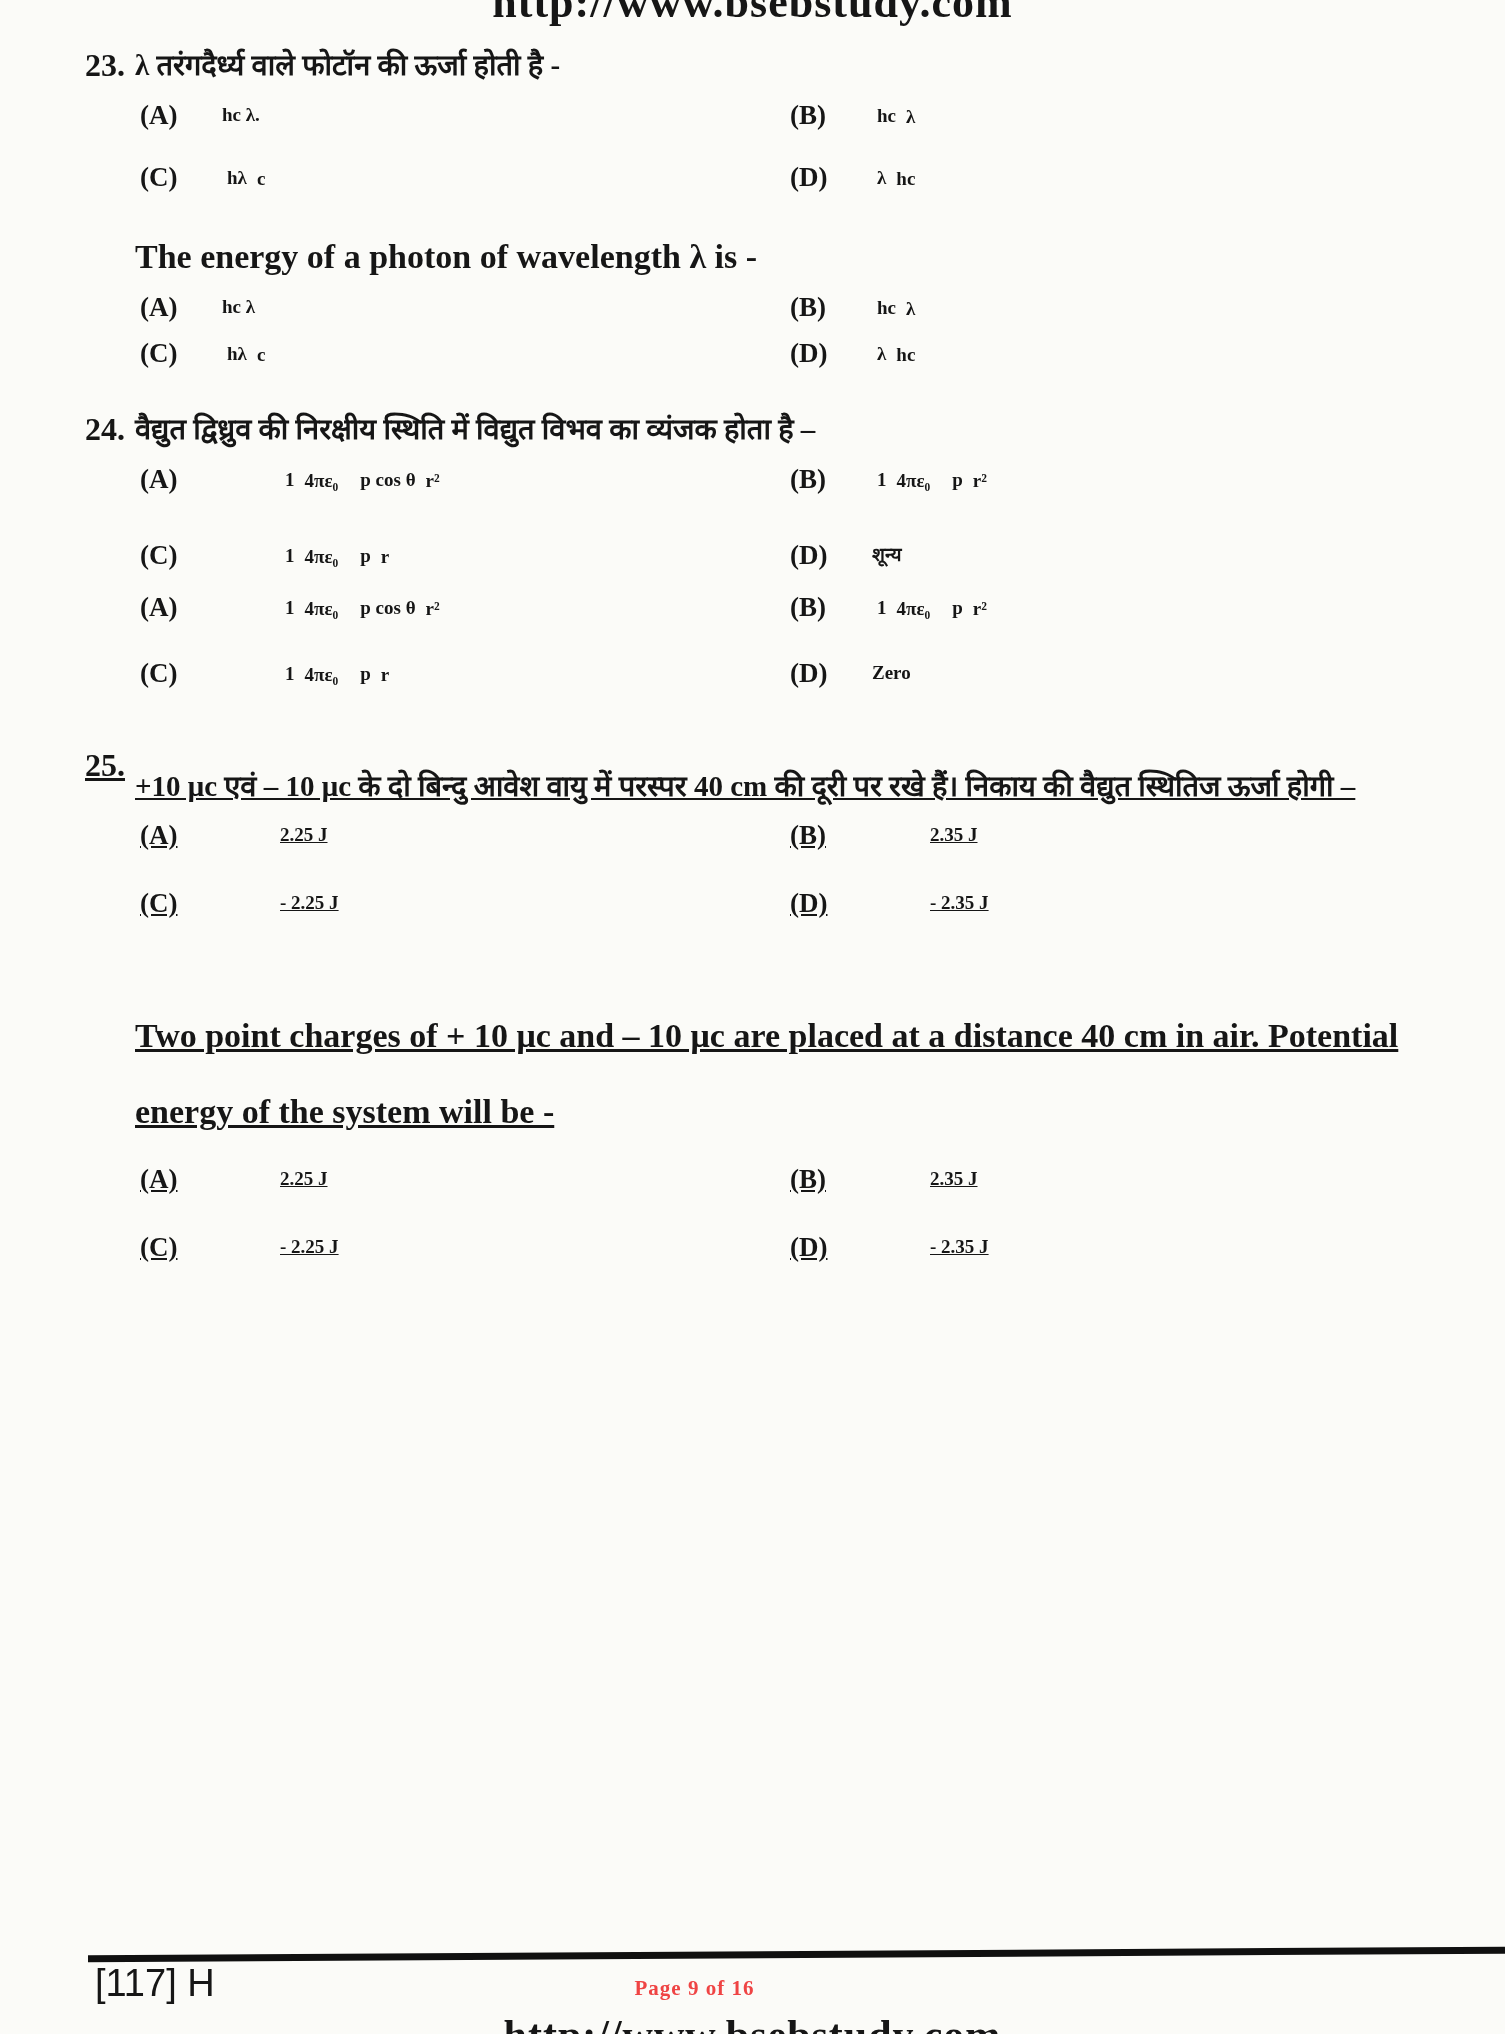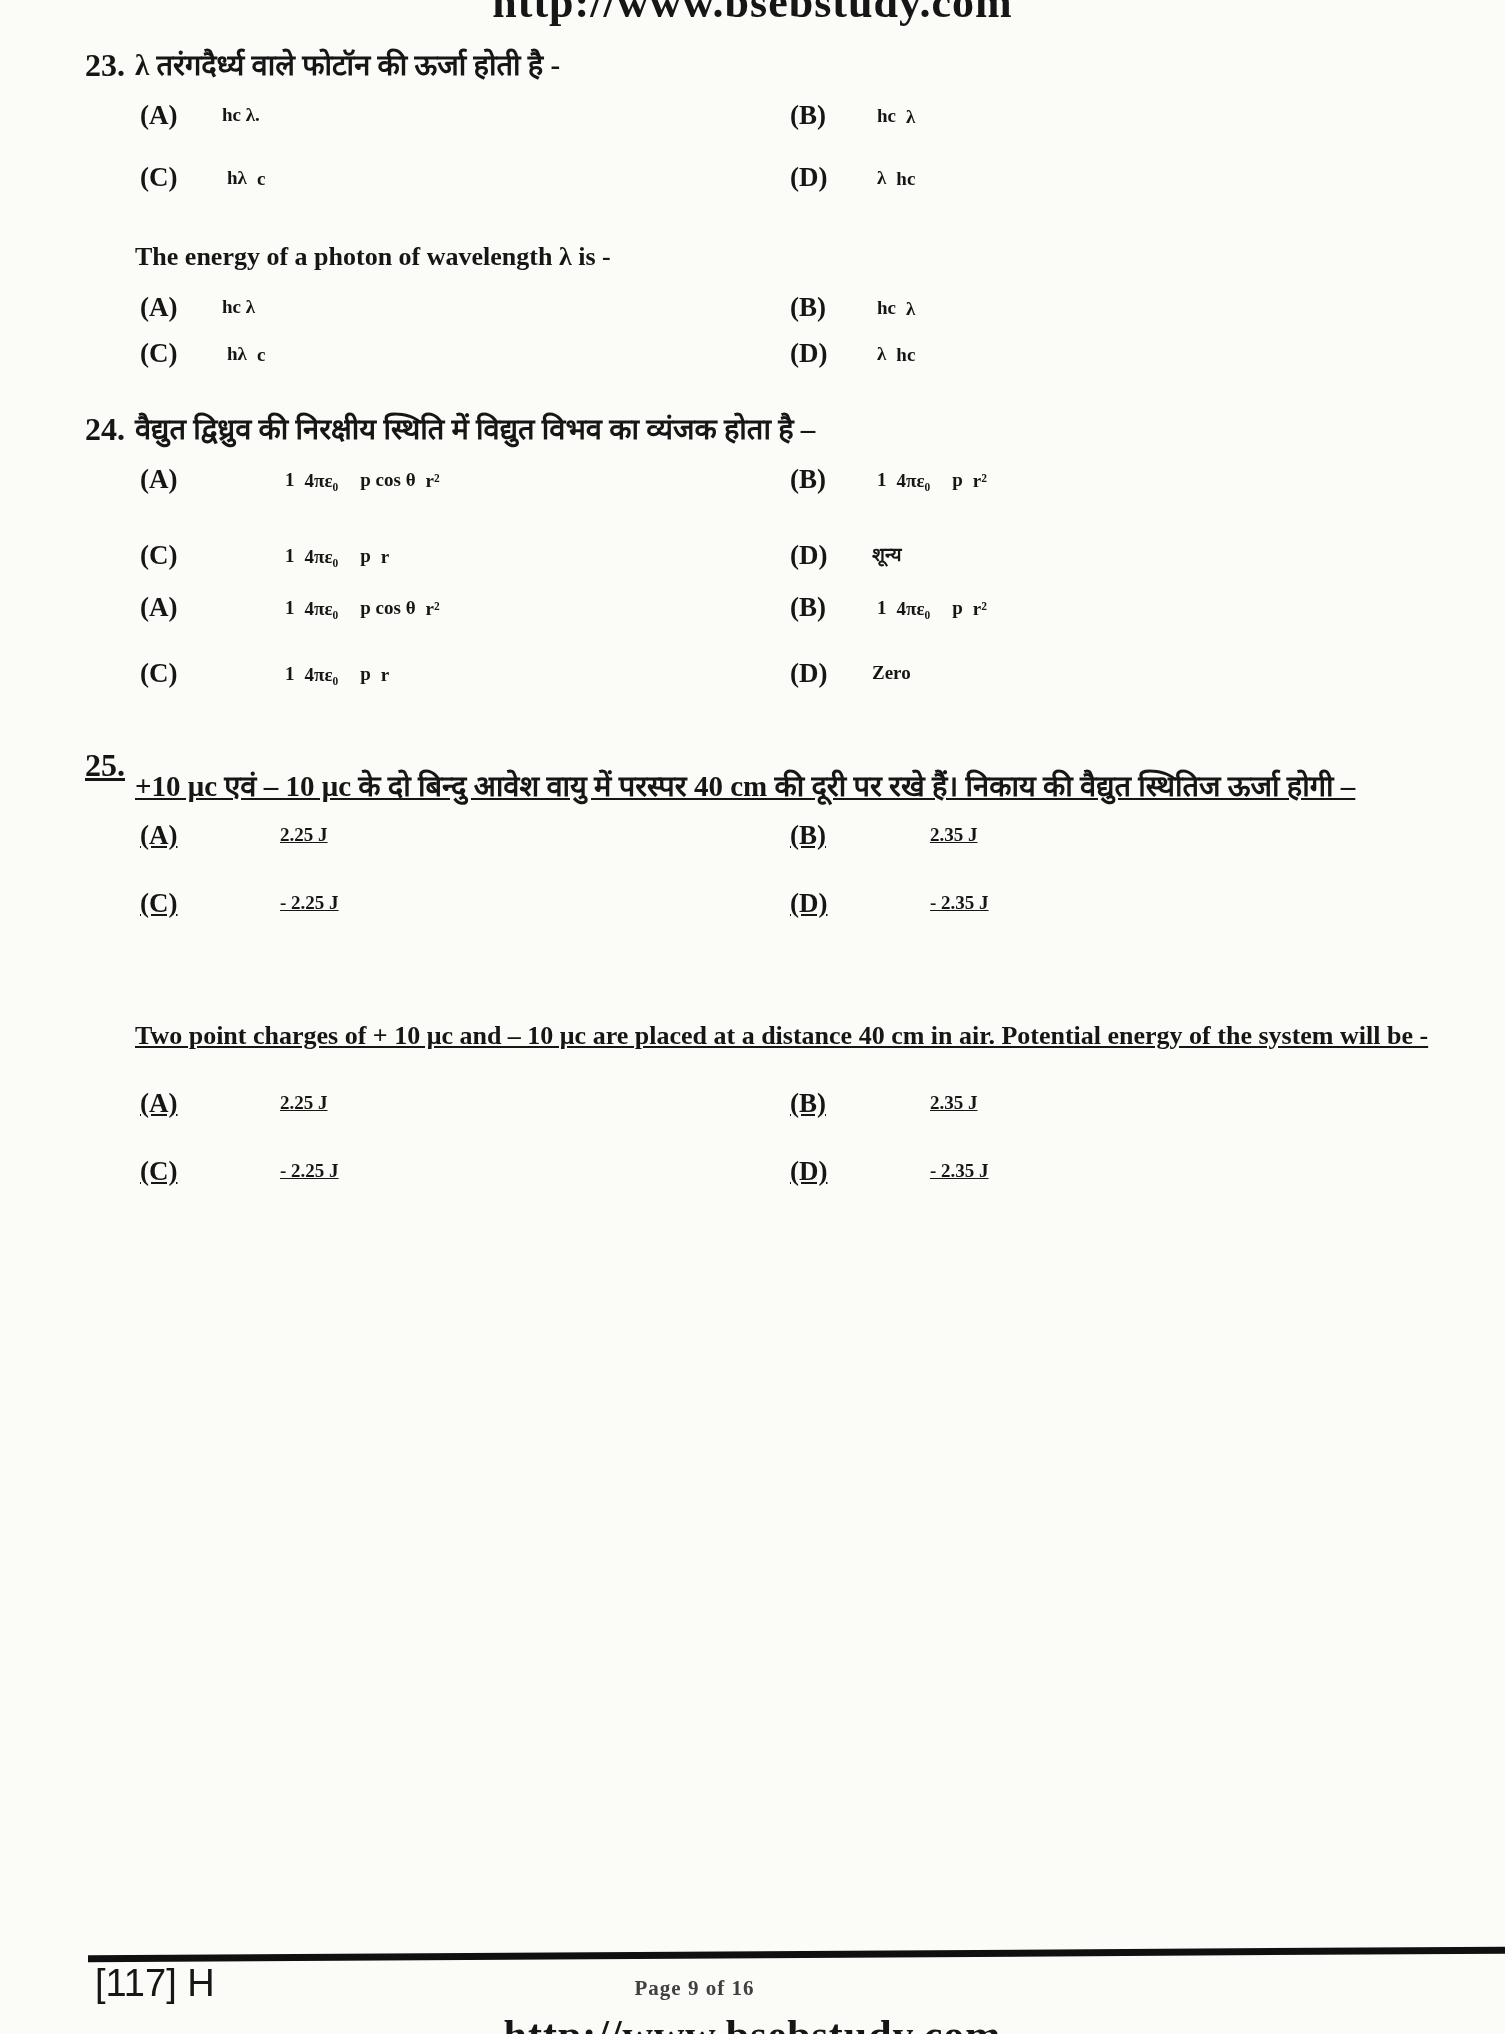"The energy of a photon" .qtext { font-size: 26px -> 34px }
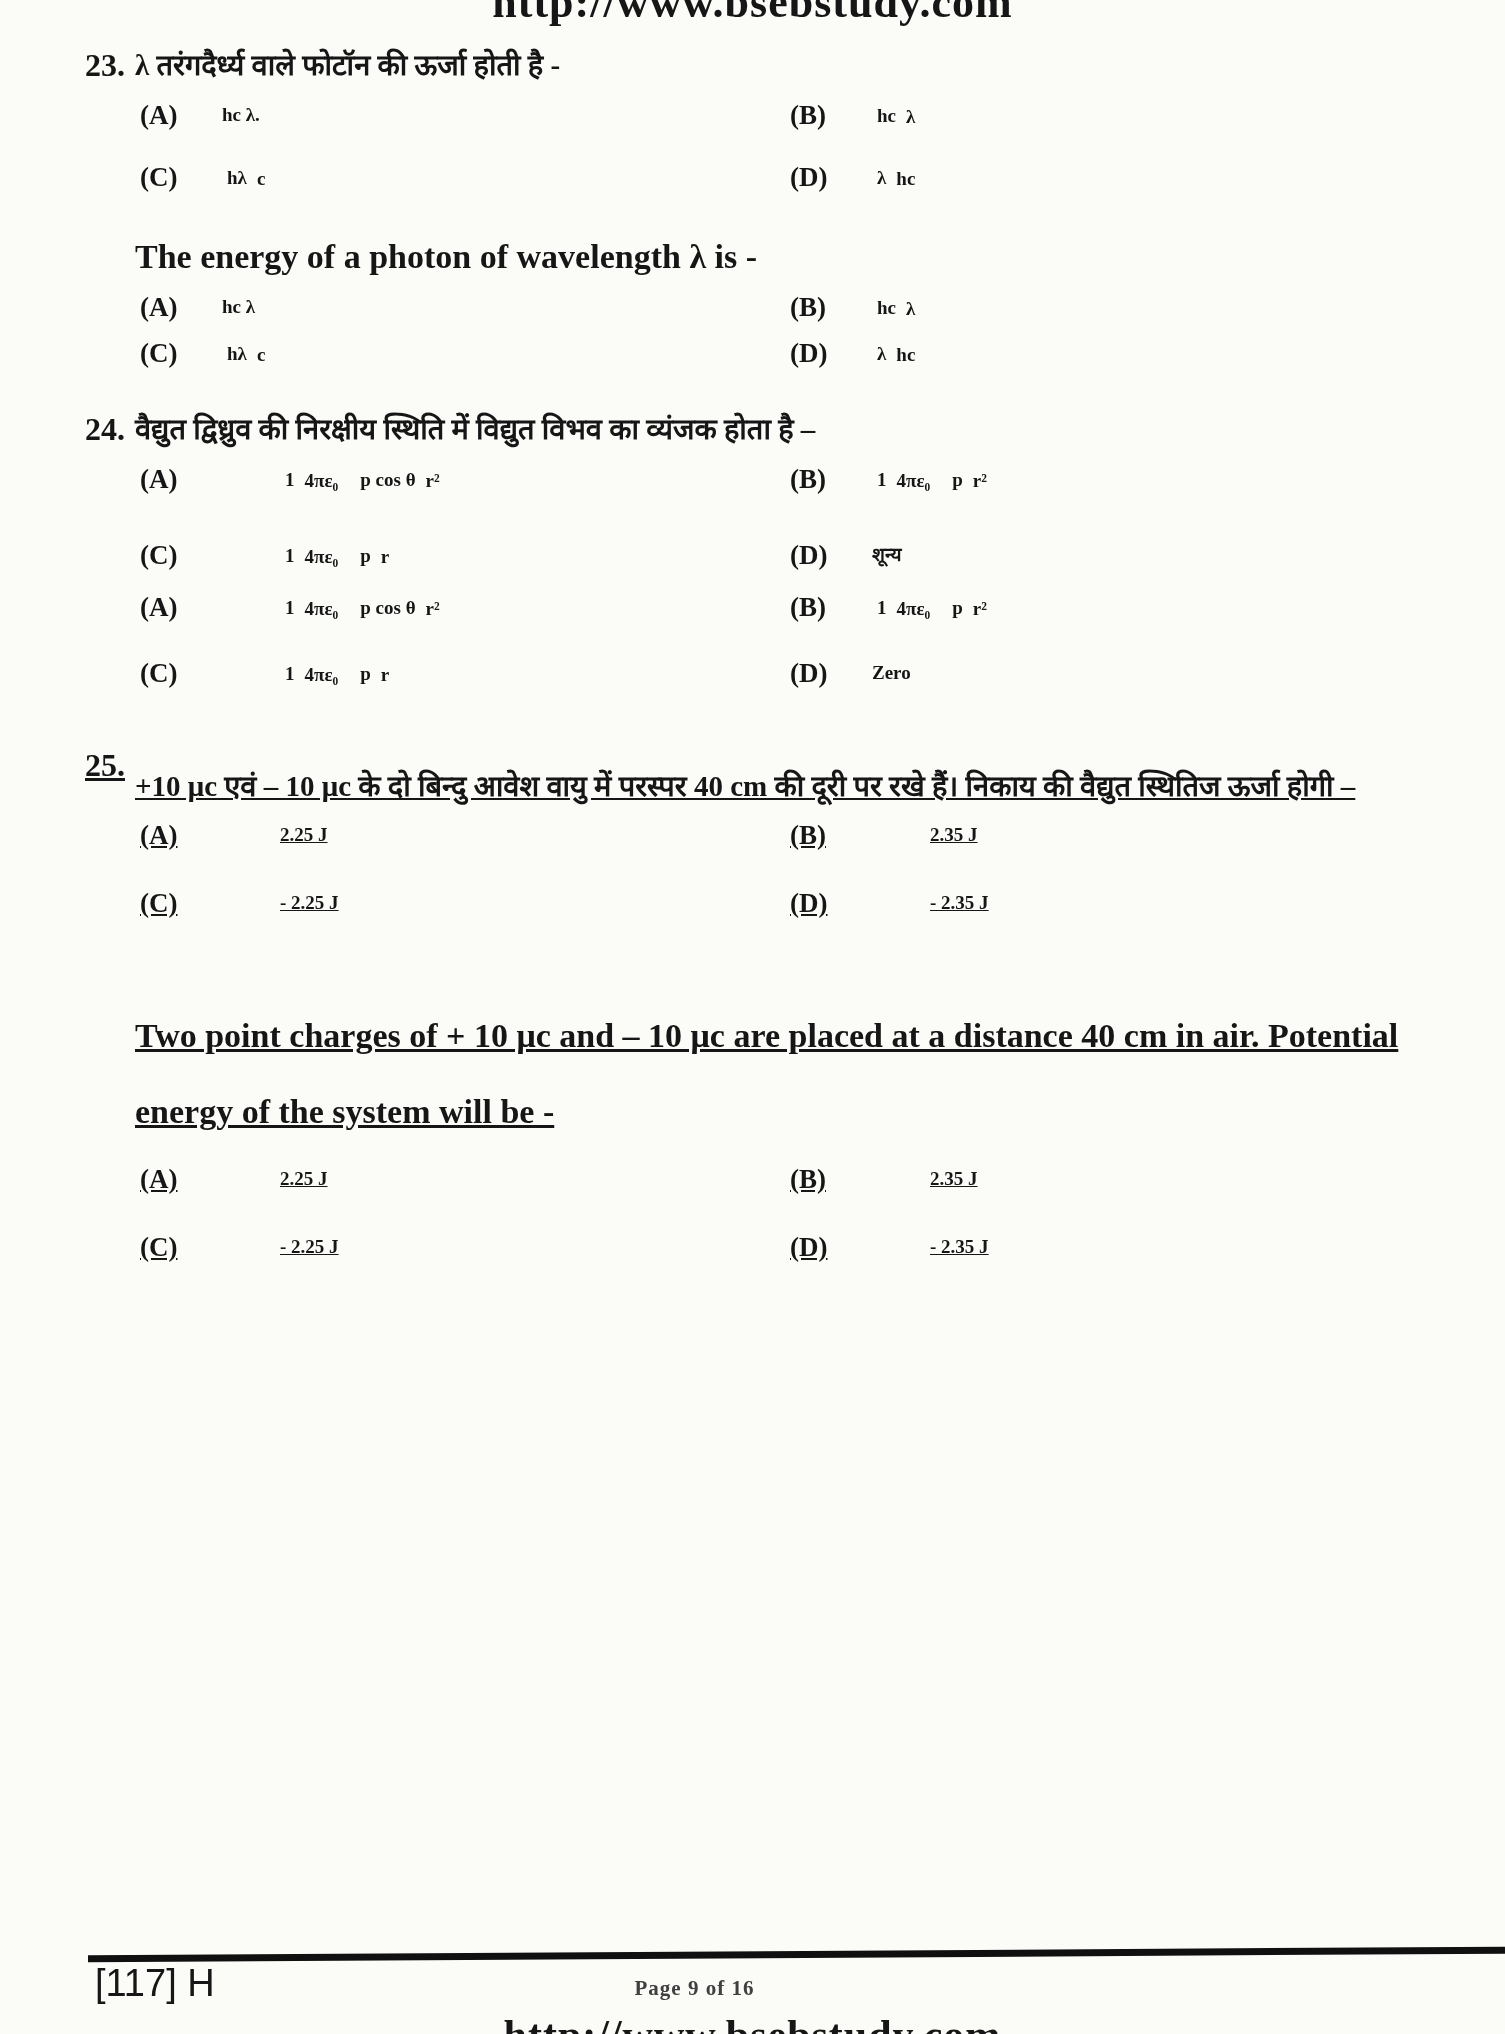"Page 9 of 16" .footer-page { color: #404040 -> #ef4444 }
